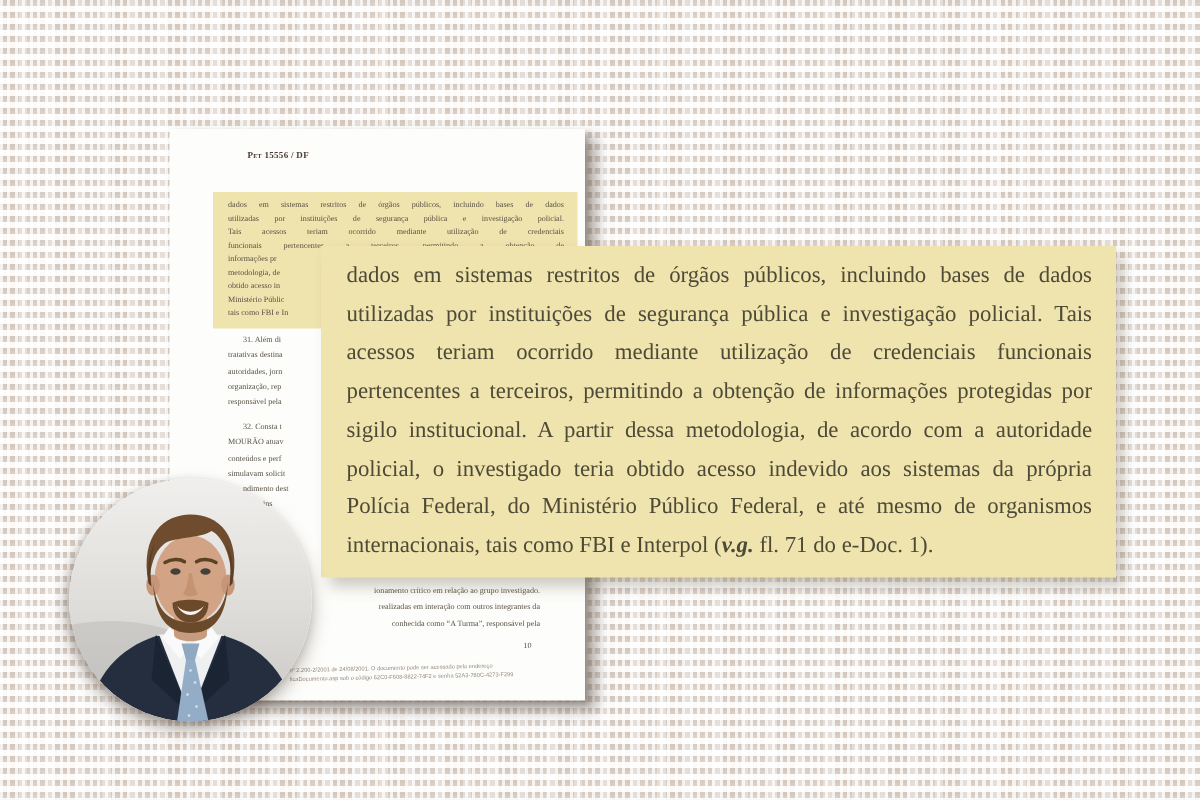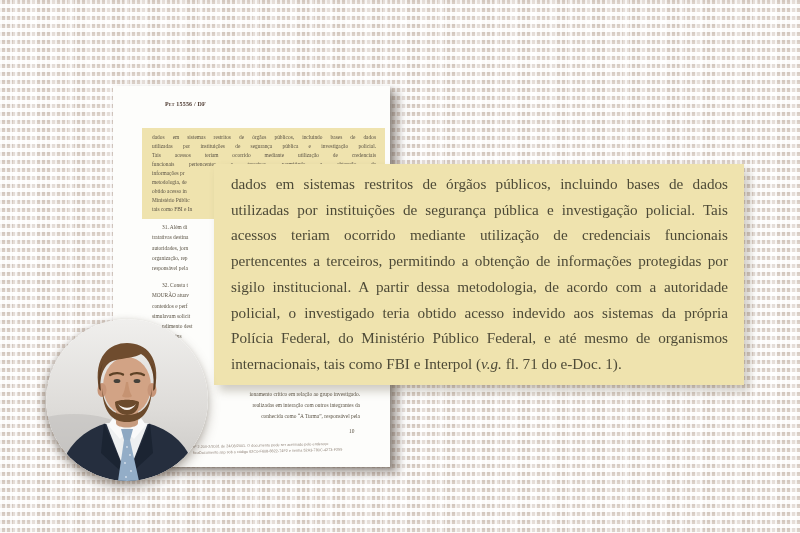"v.g." .callout i { font-weight: none -> bold }
